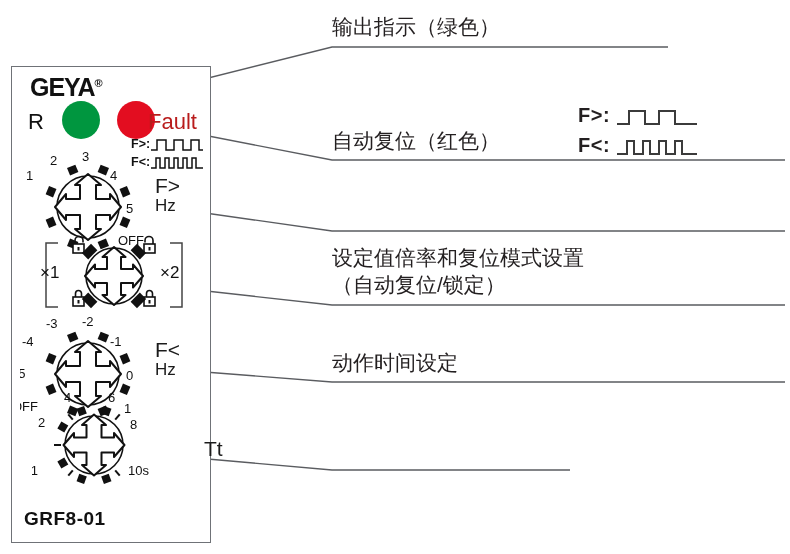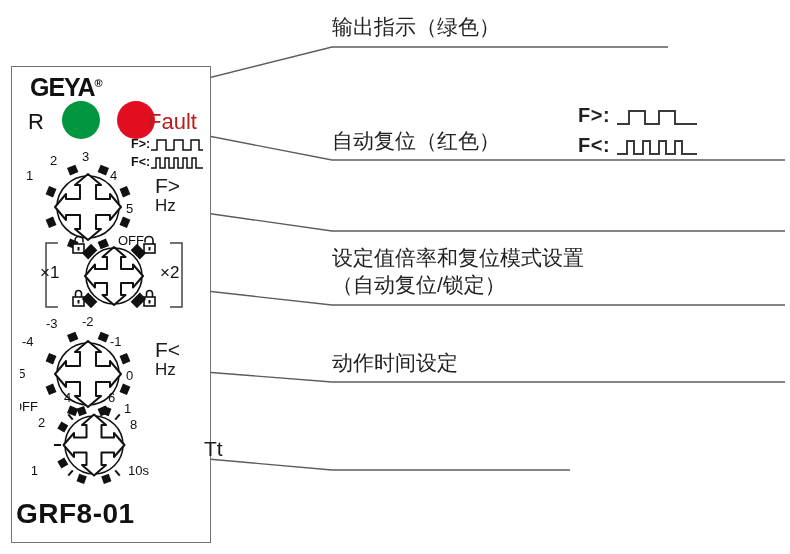"GRF8-01" .model { font-size: 28px -> 19px; left: 4px -> 12px }
